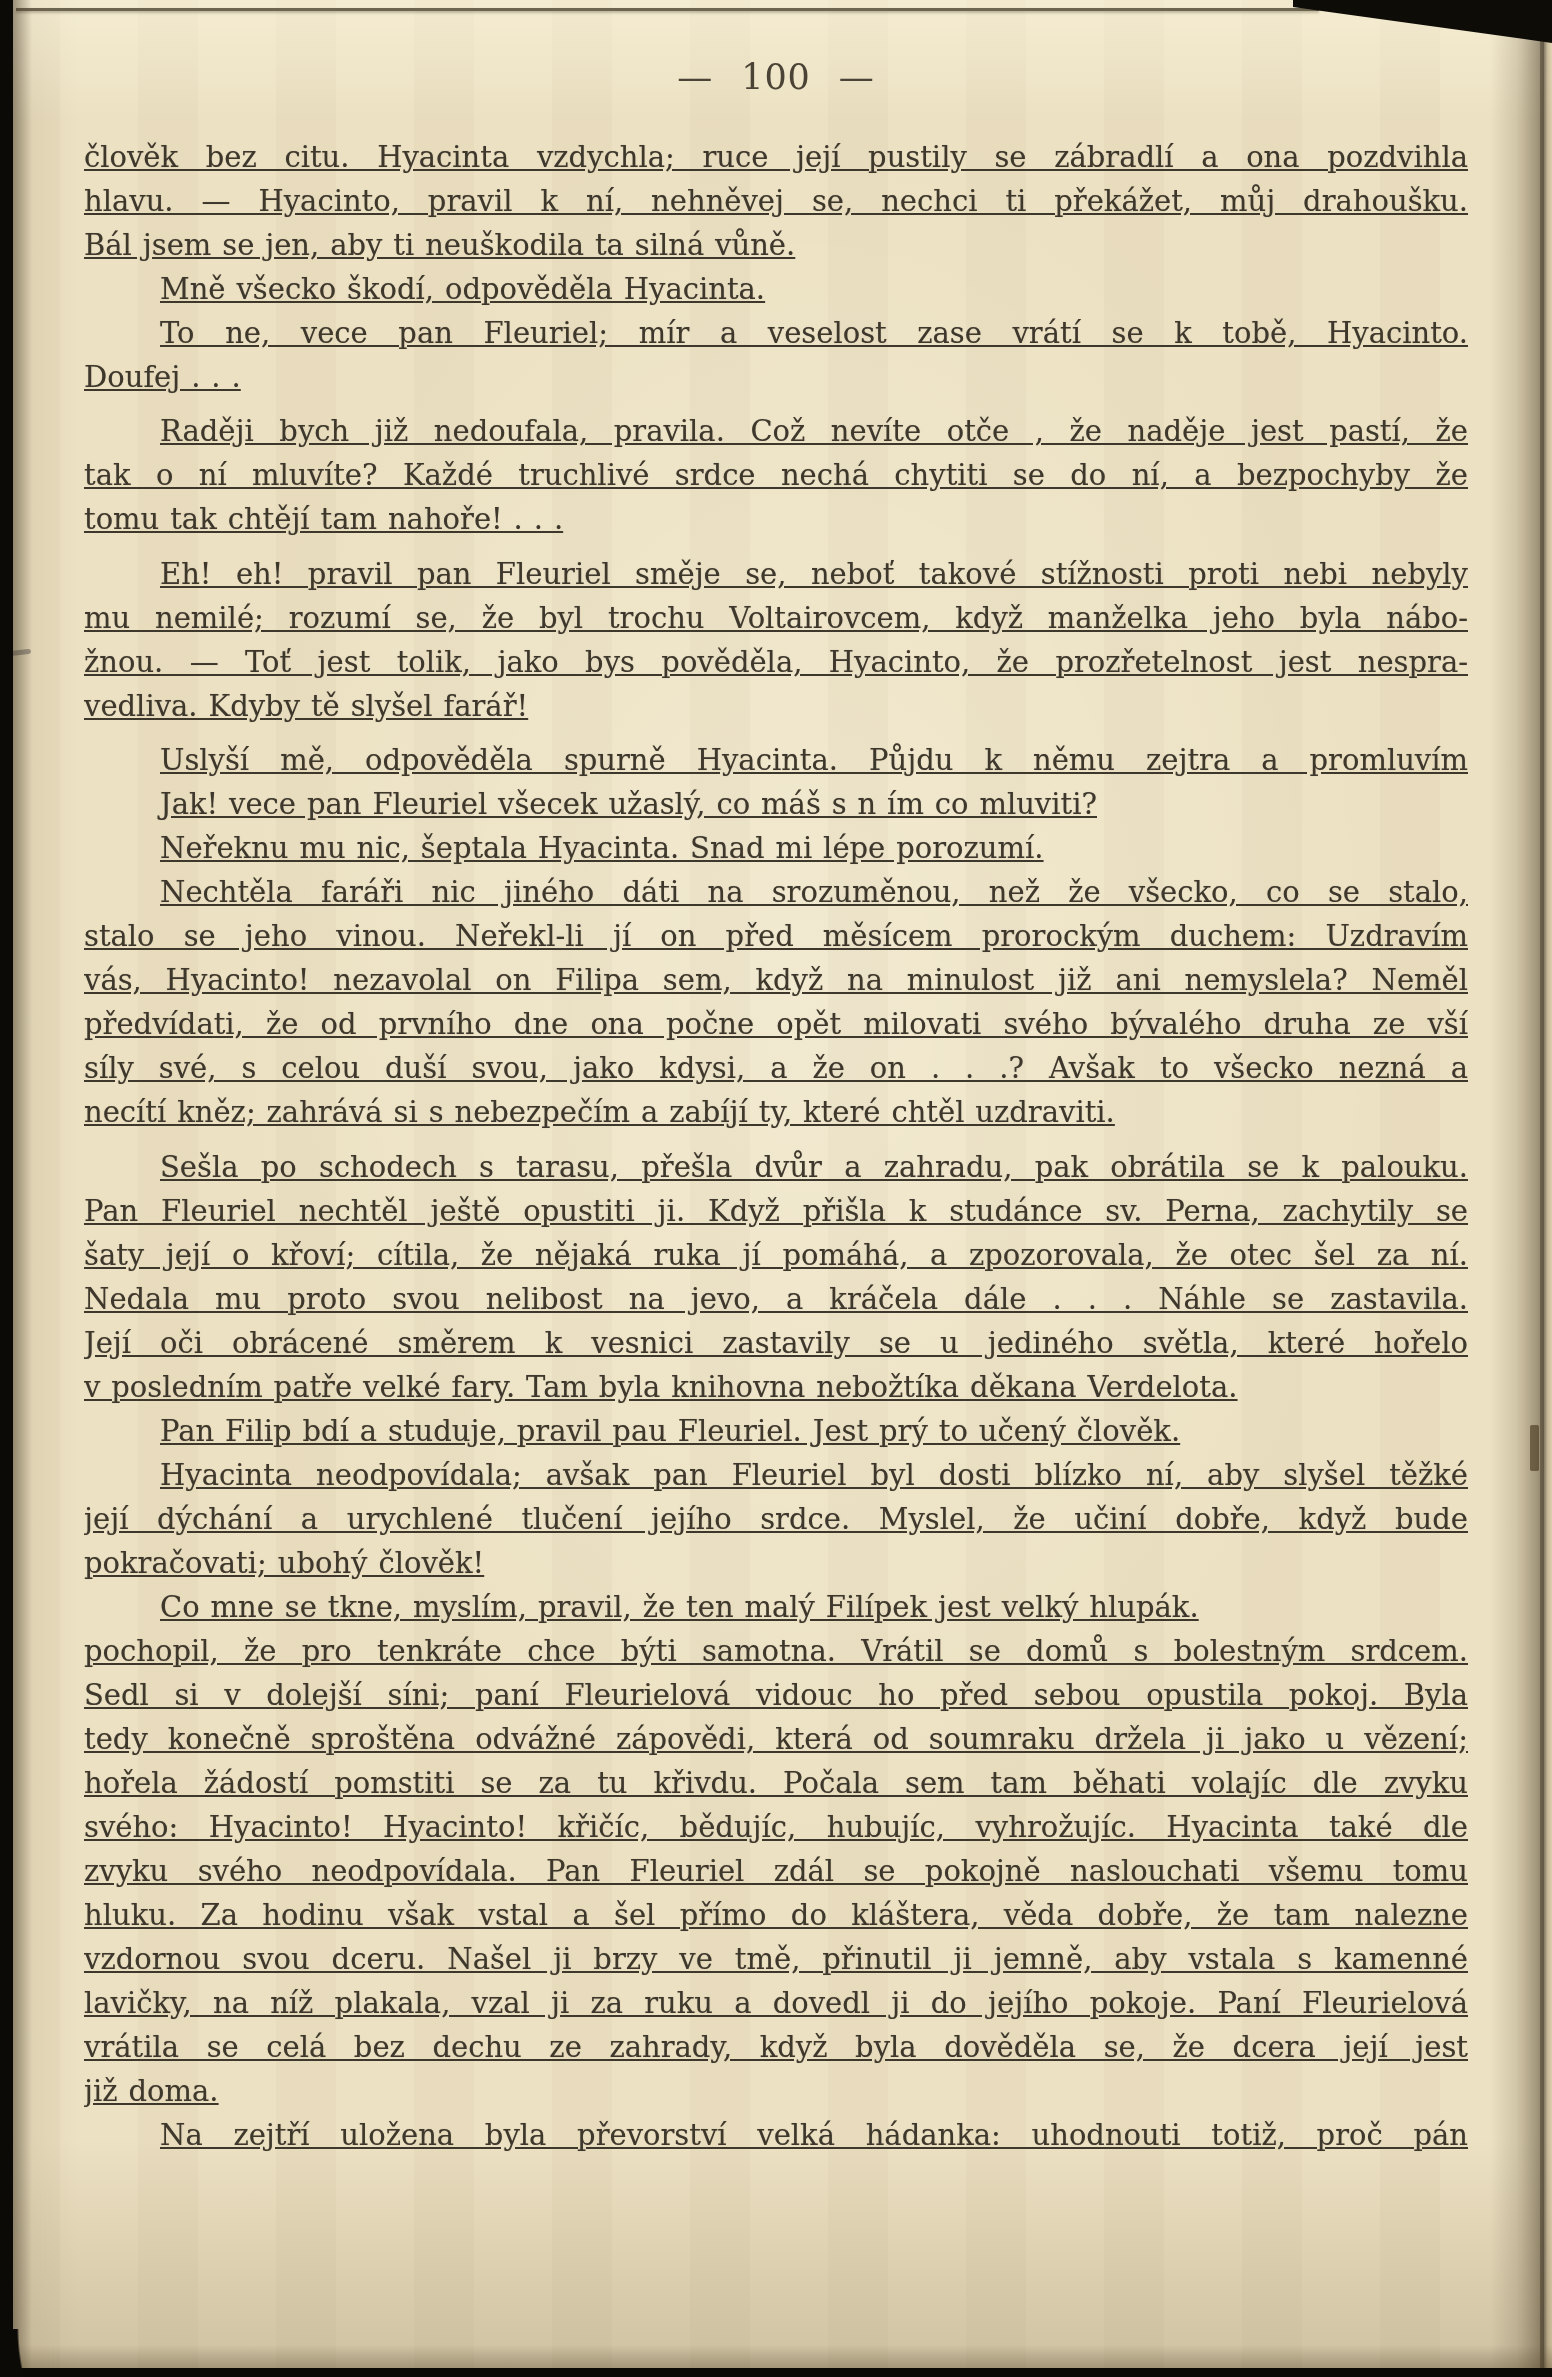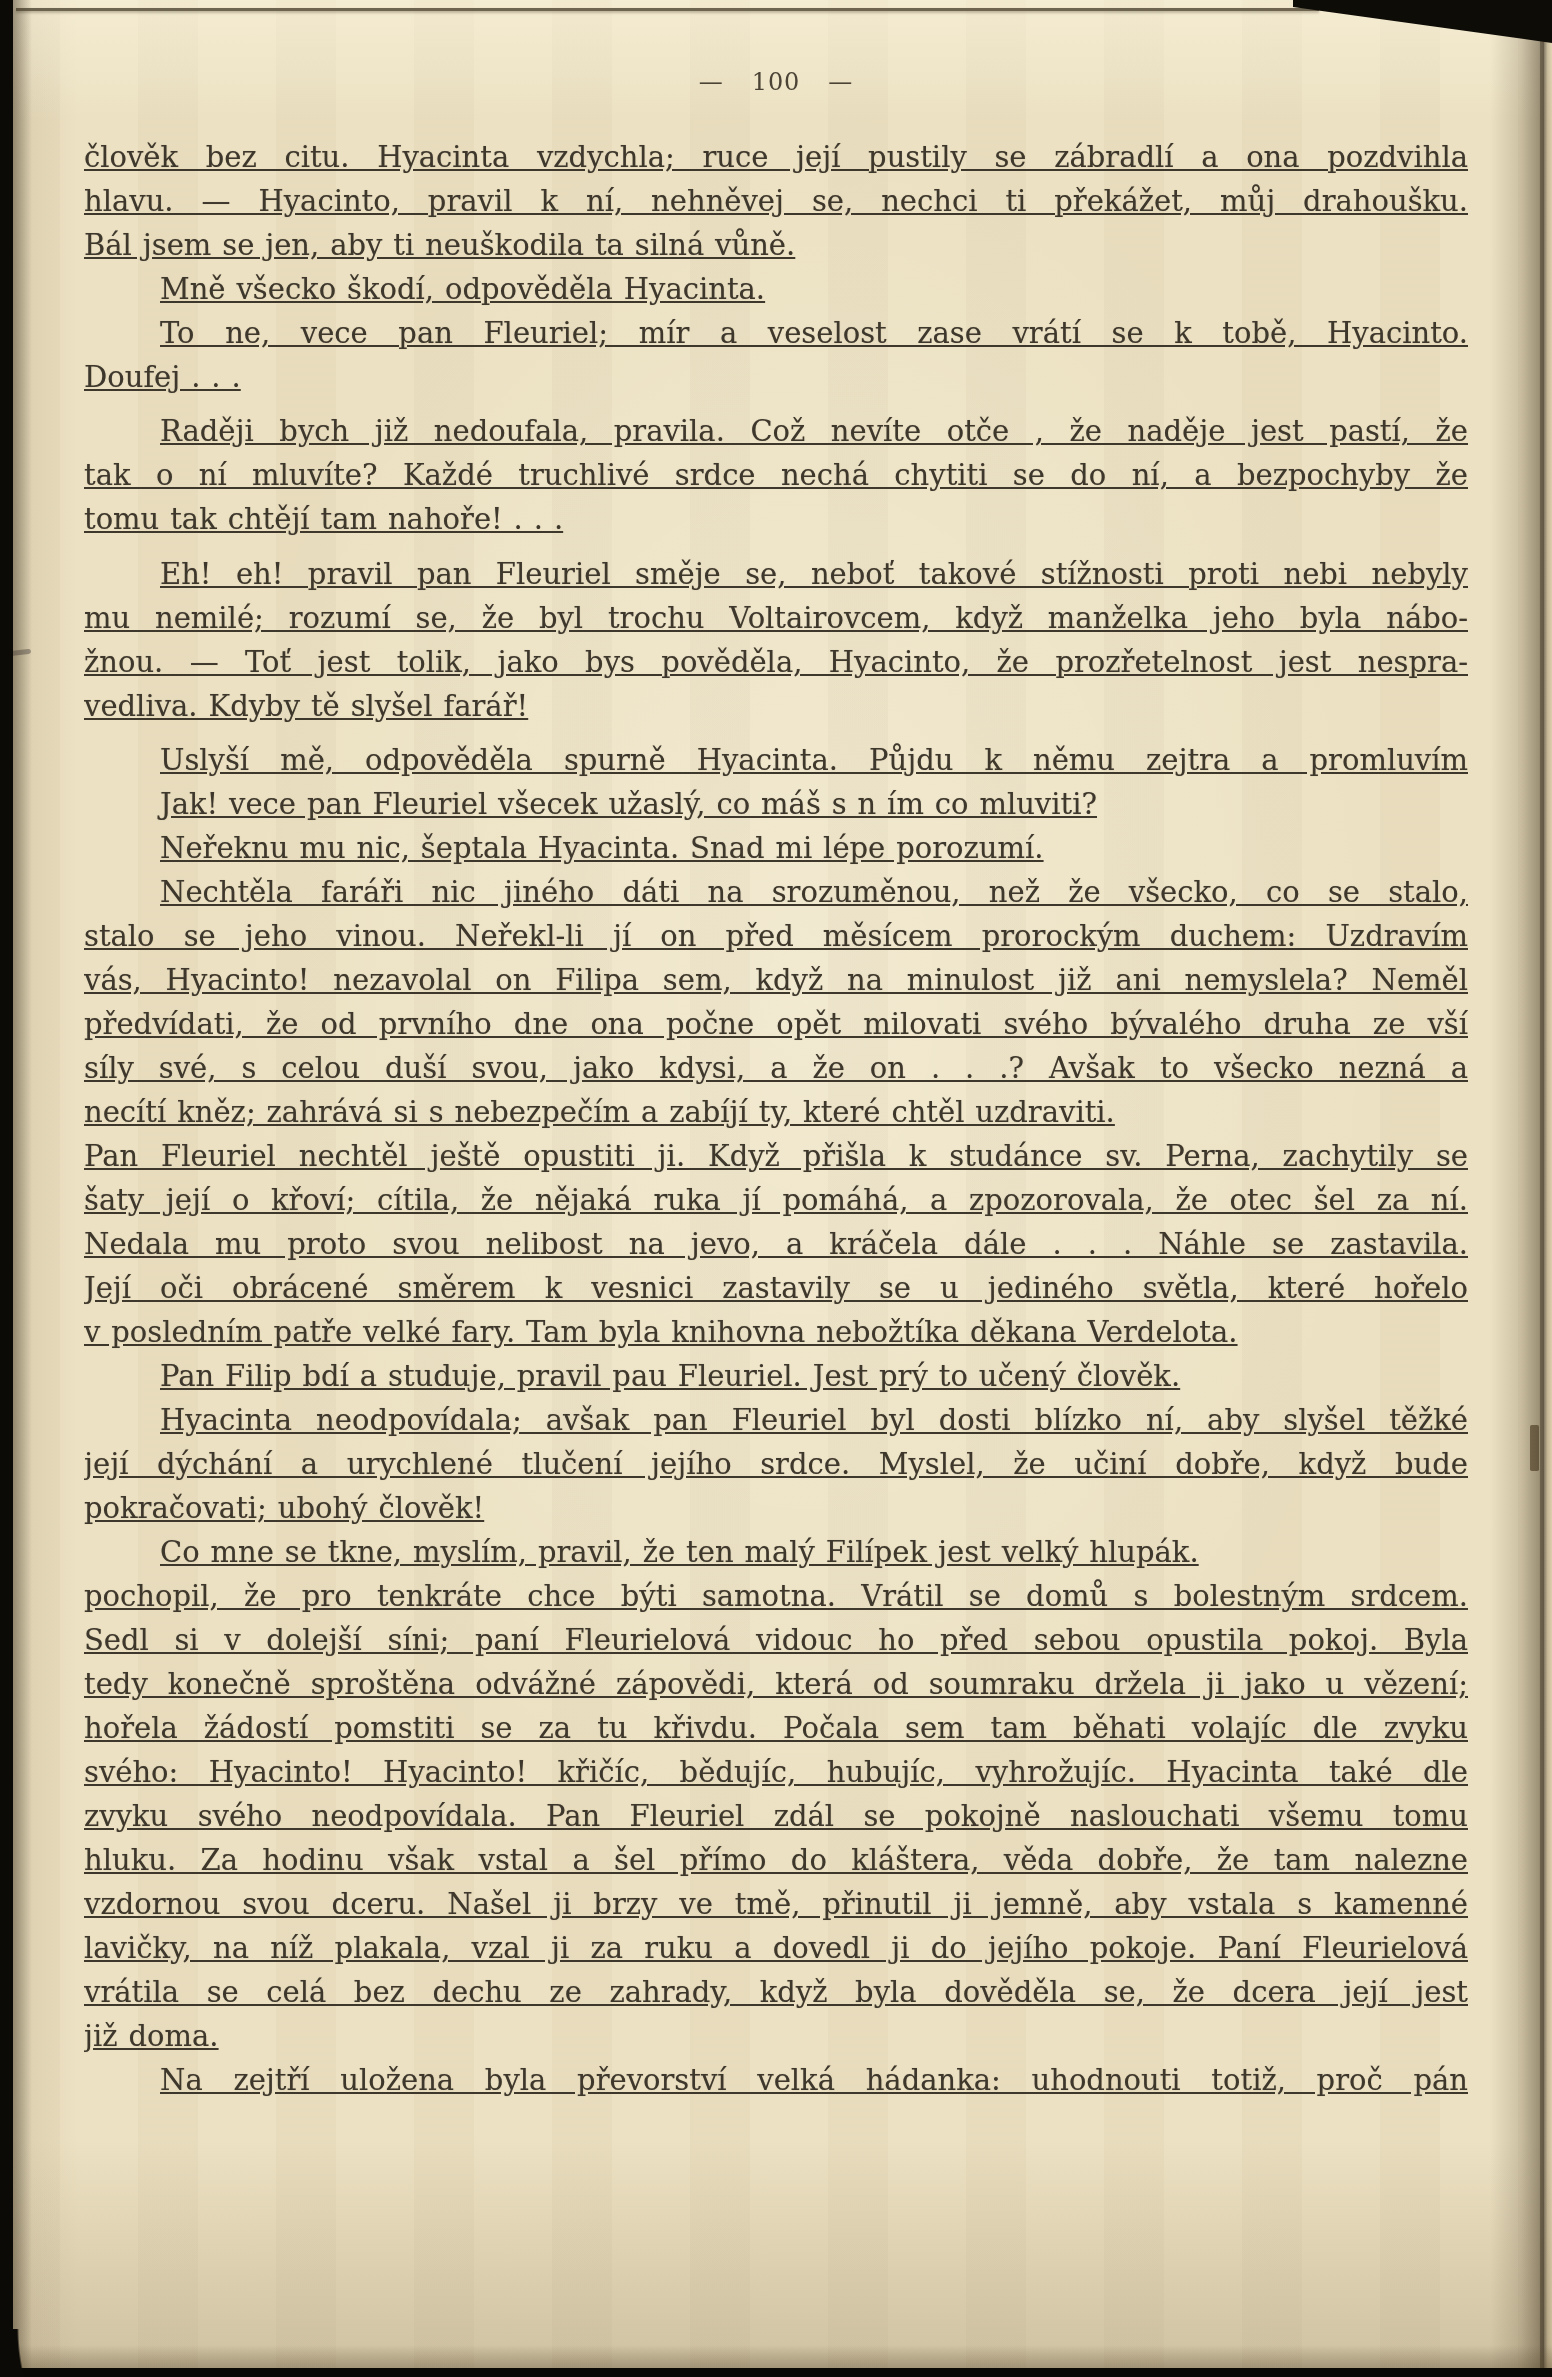"— 100 —" .hdr { font-size: 24px -> 35px; top: 68px -> 57px }
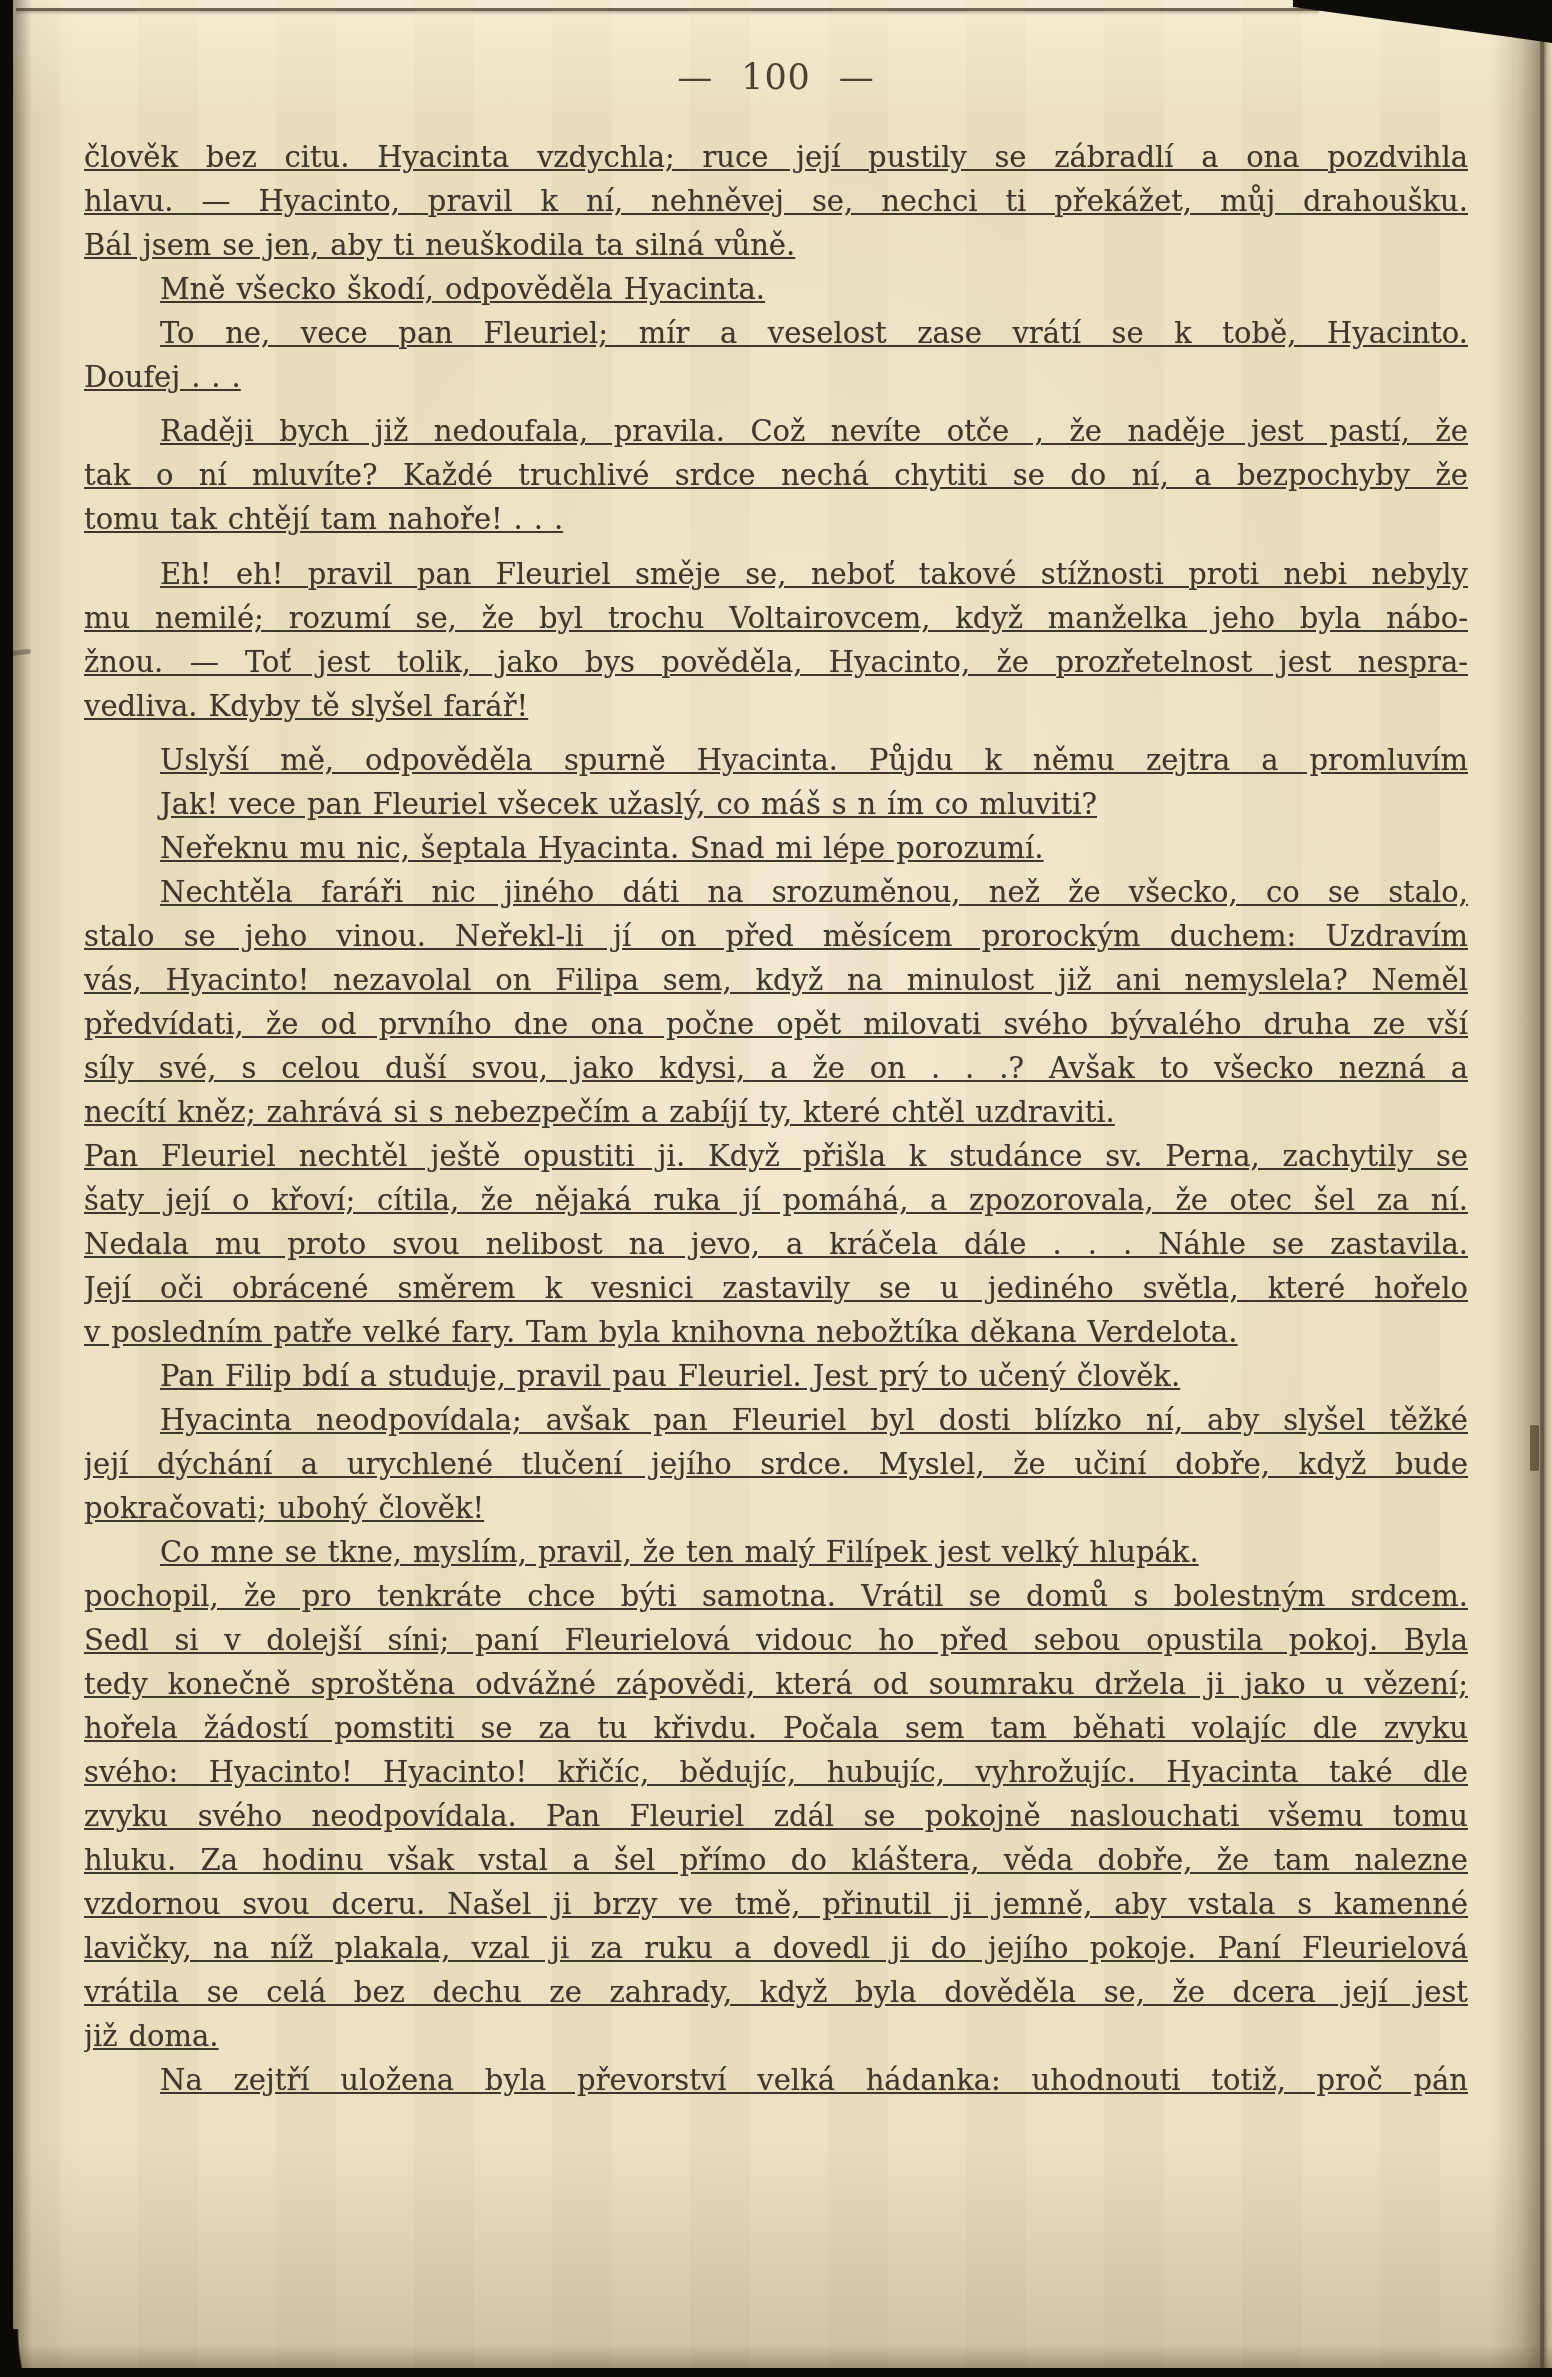"Sešla po schodech s tarasu," div.ln { html: none -> <div>Sešla po schodech s tarasu, přešla dvůr a zahradu, pak obrátila se k palouku.</div> }
